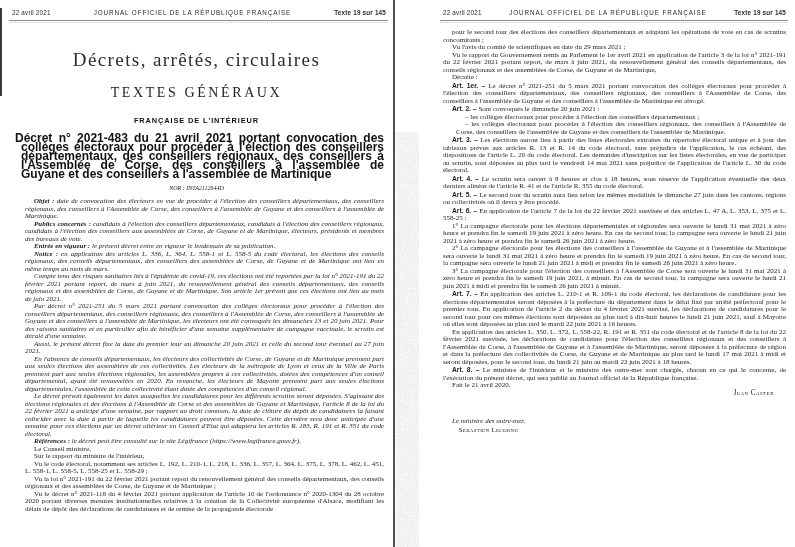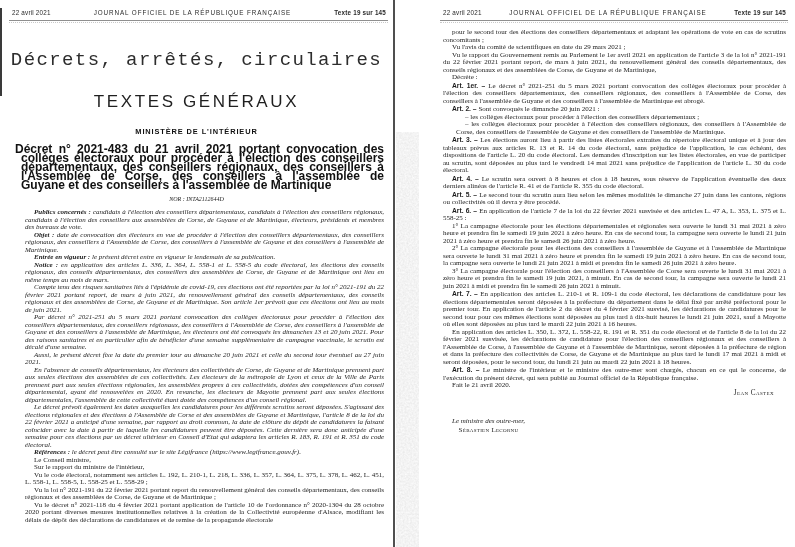"Décrets, arrêtés, circulaires" .main-title { font-family: Liberation Mono, monospace -> Liberation Serif, serif }
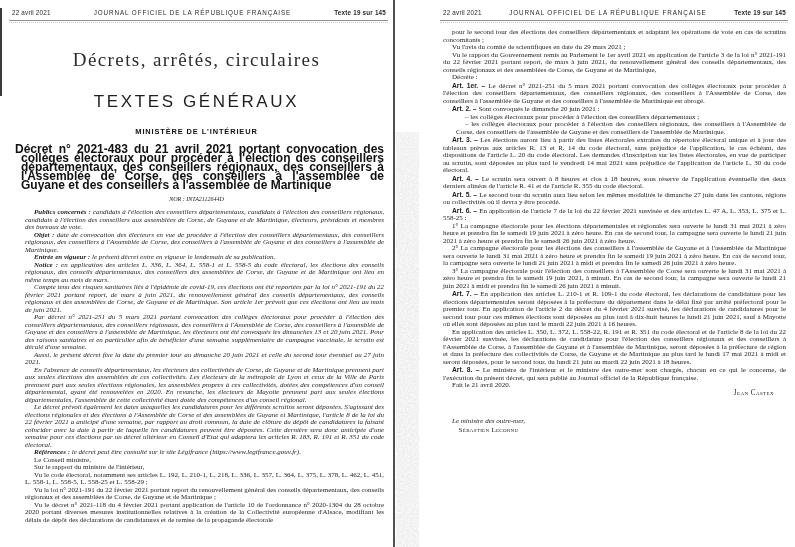"TEXTES GÉNÉRAUX" .sub-title { font-family: Liberation Sans, sans-serif -> Liberation Serif, serif; font-size: 17px -> 14px; margin-top: 21px -> 14px }
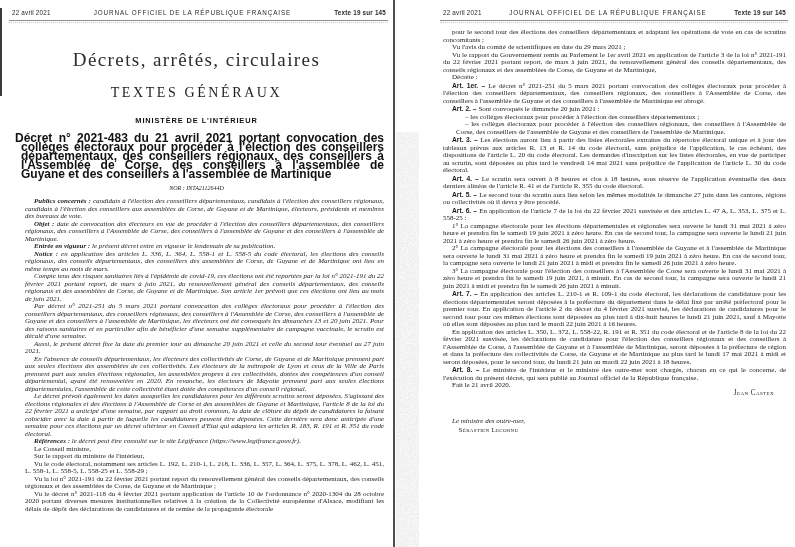"MINISTÈRE DE L'INTÉRIEUR" div.ministry { text: MINISTÈRE -> FRANÇAISE }
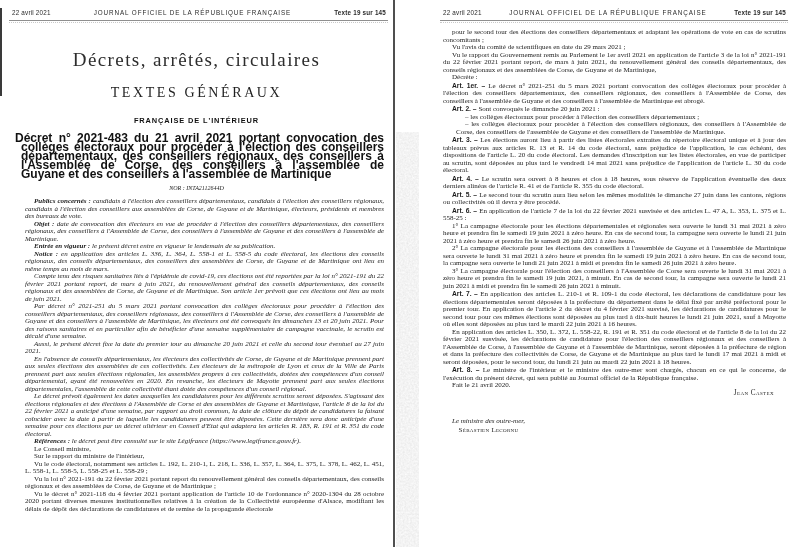"Publics concernés : candidats à" p.para { order: before "Objet : date de convocation" -> after "Objet : date de convocation" }
